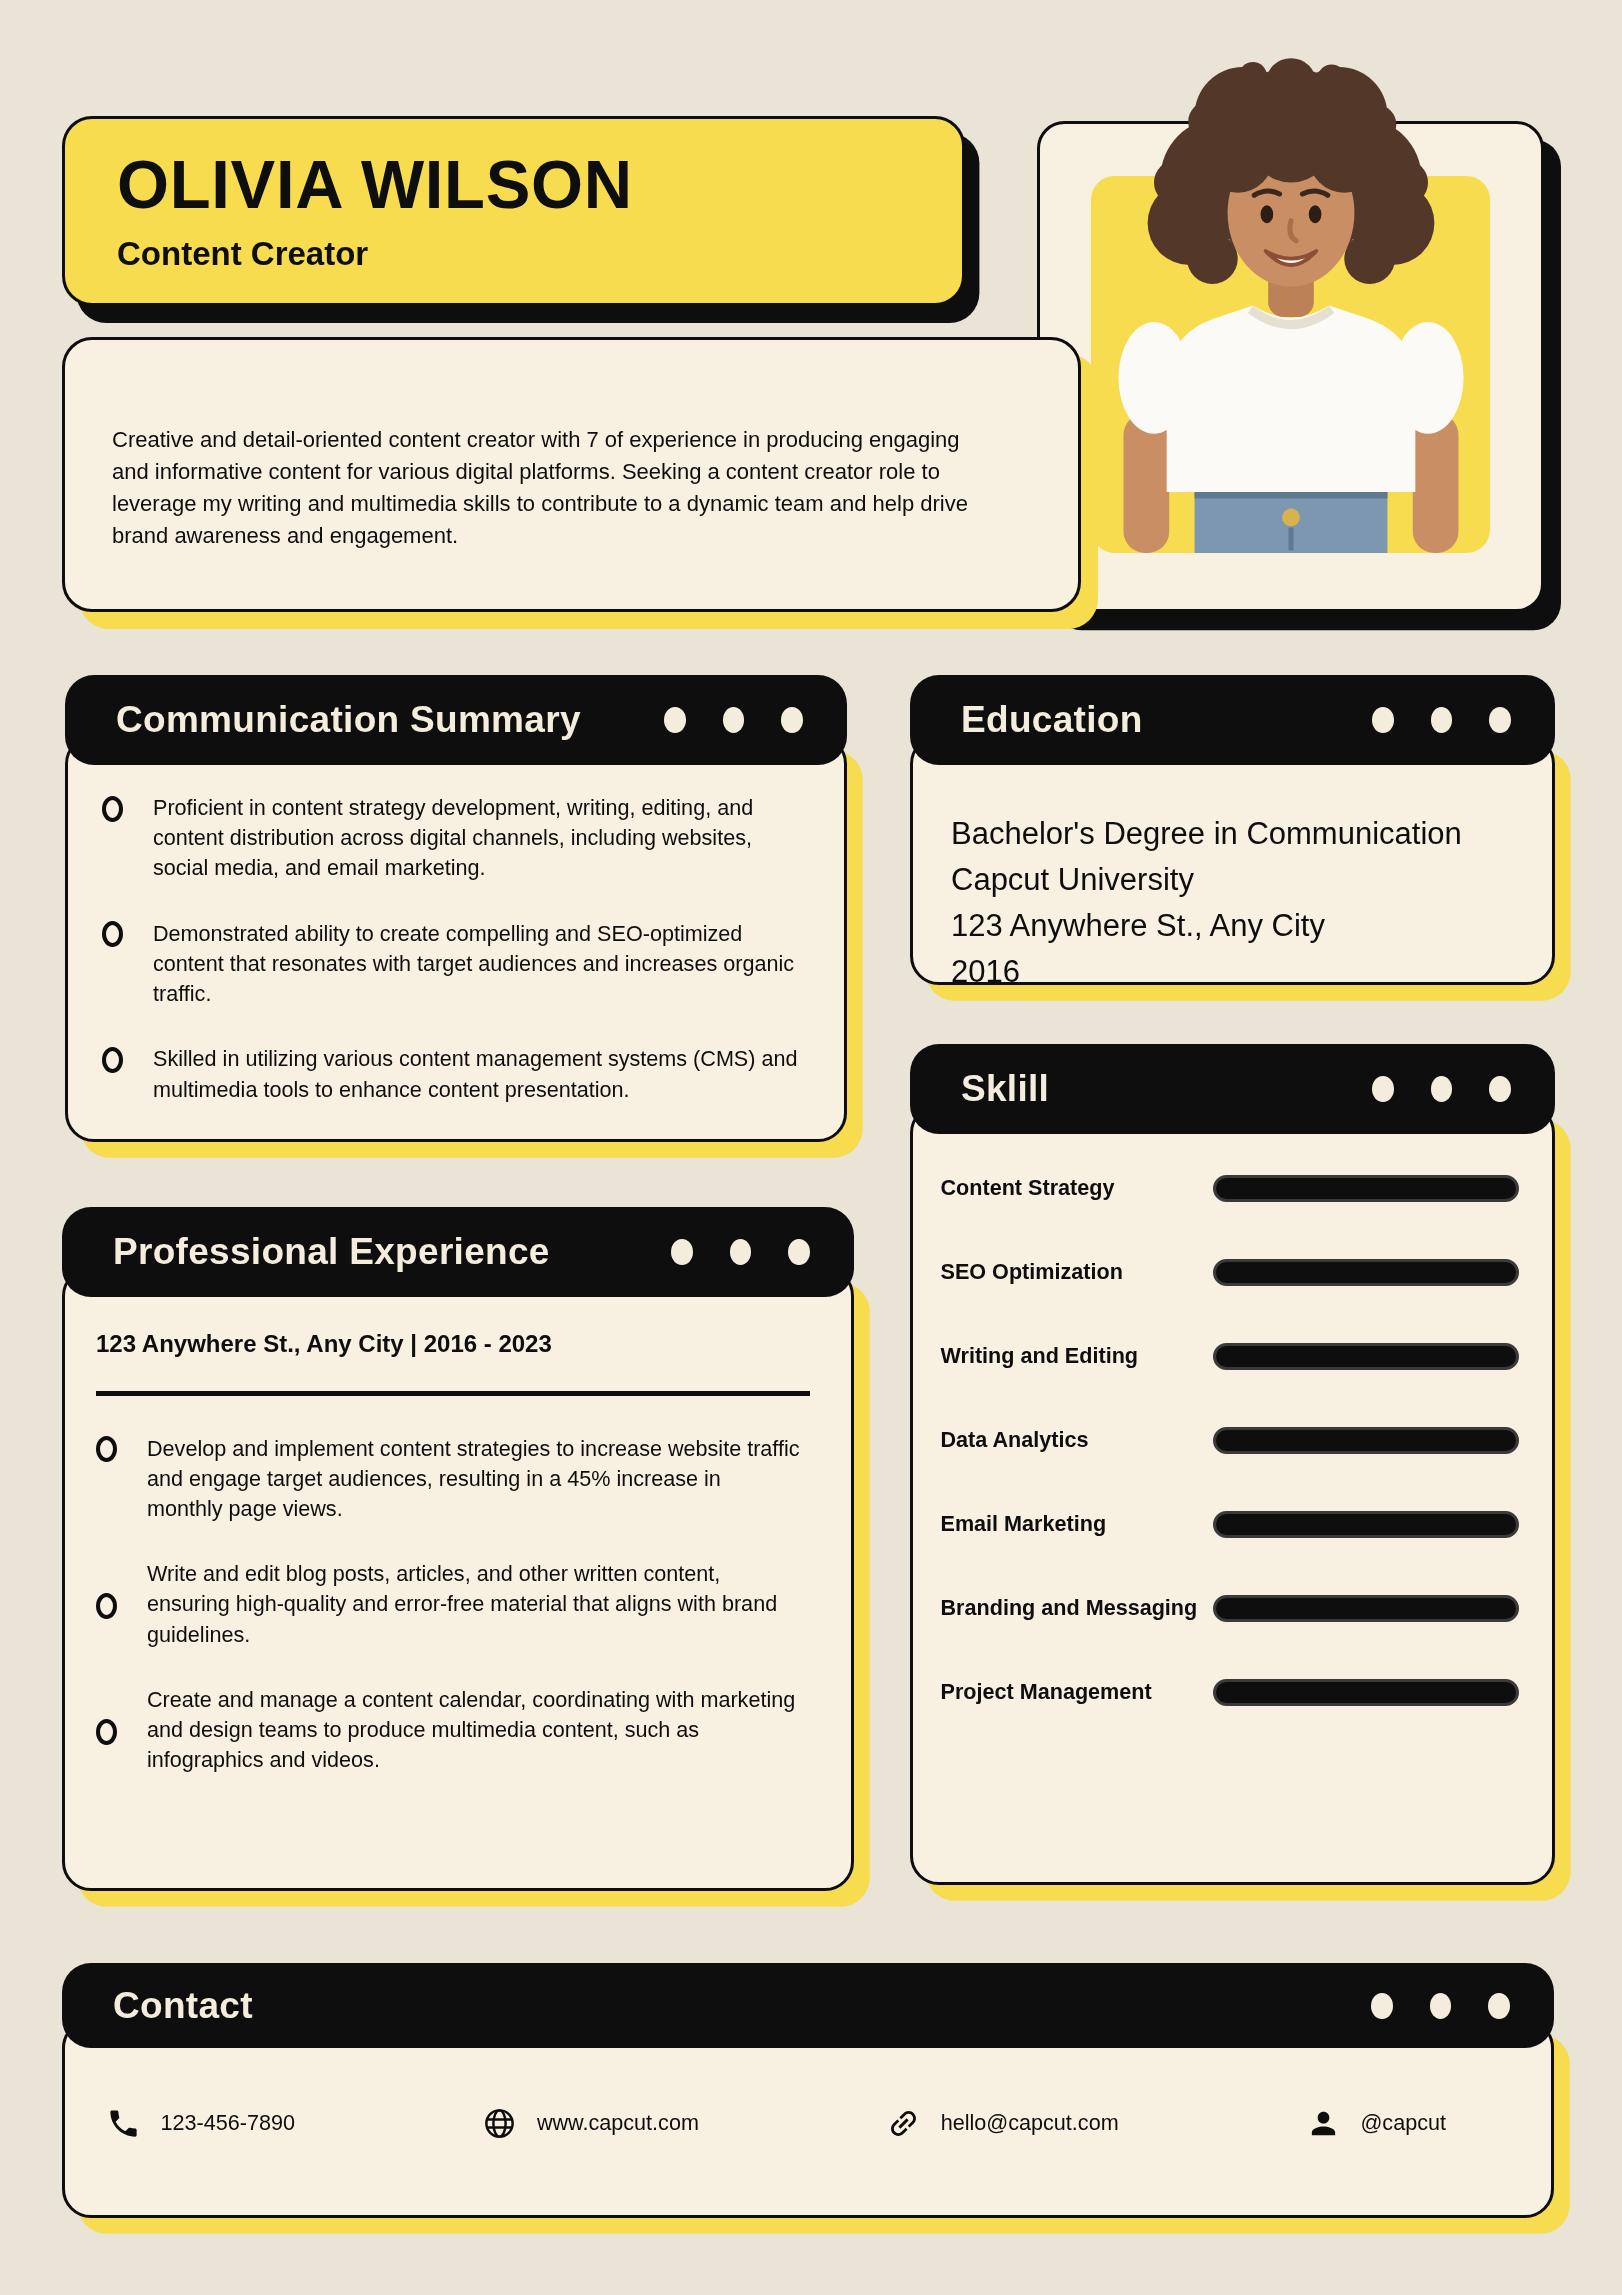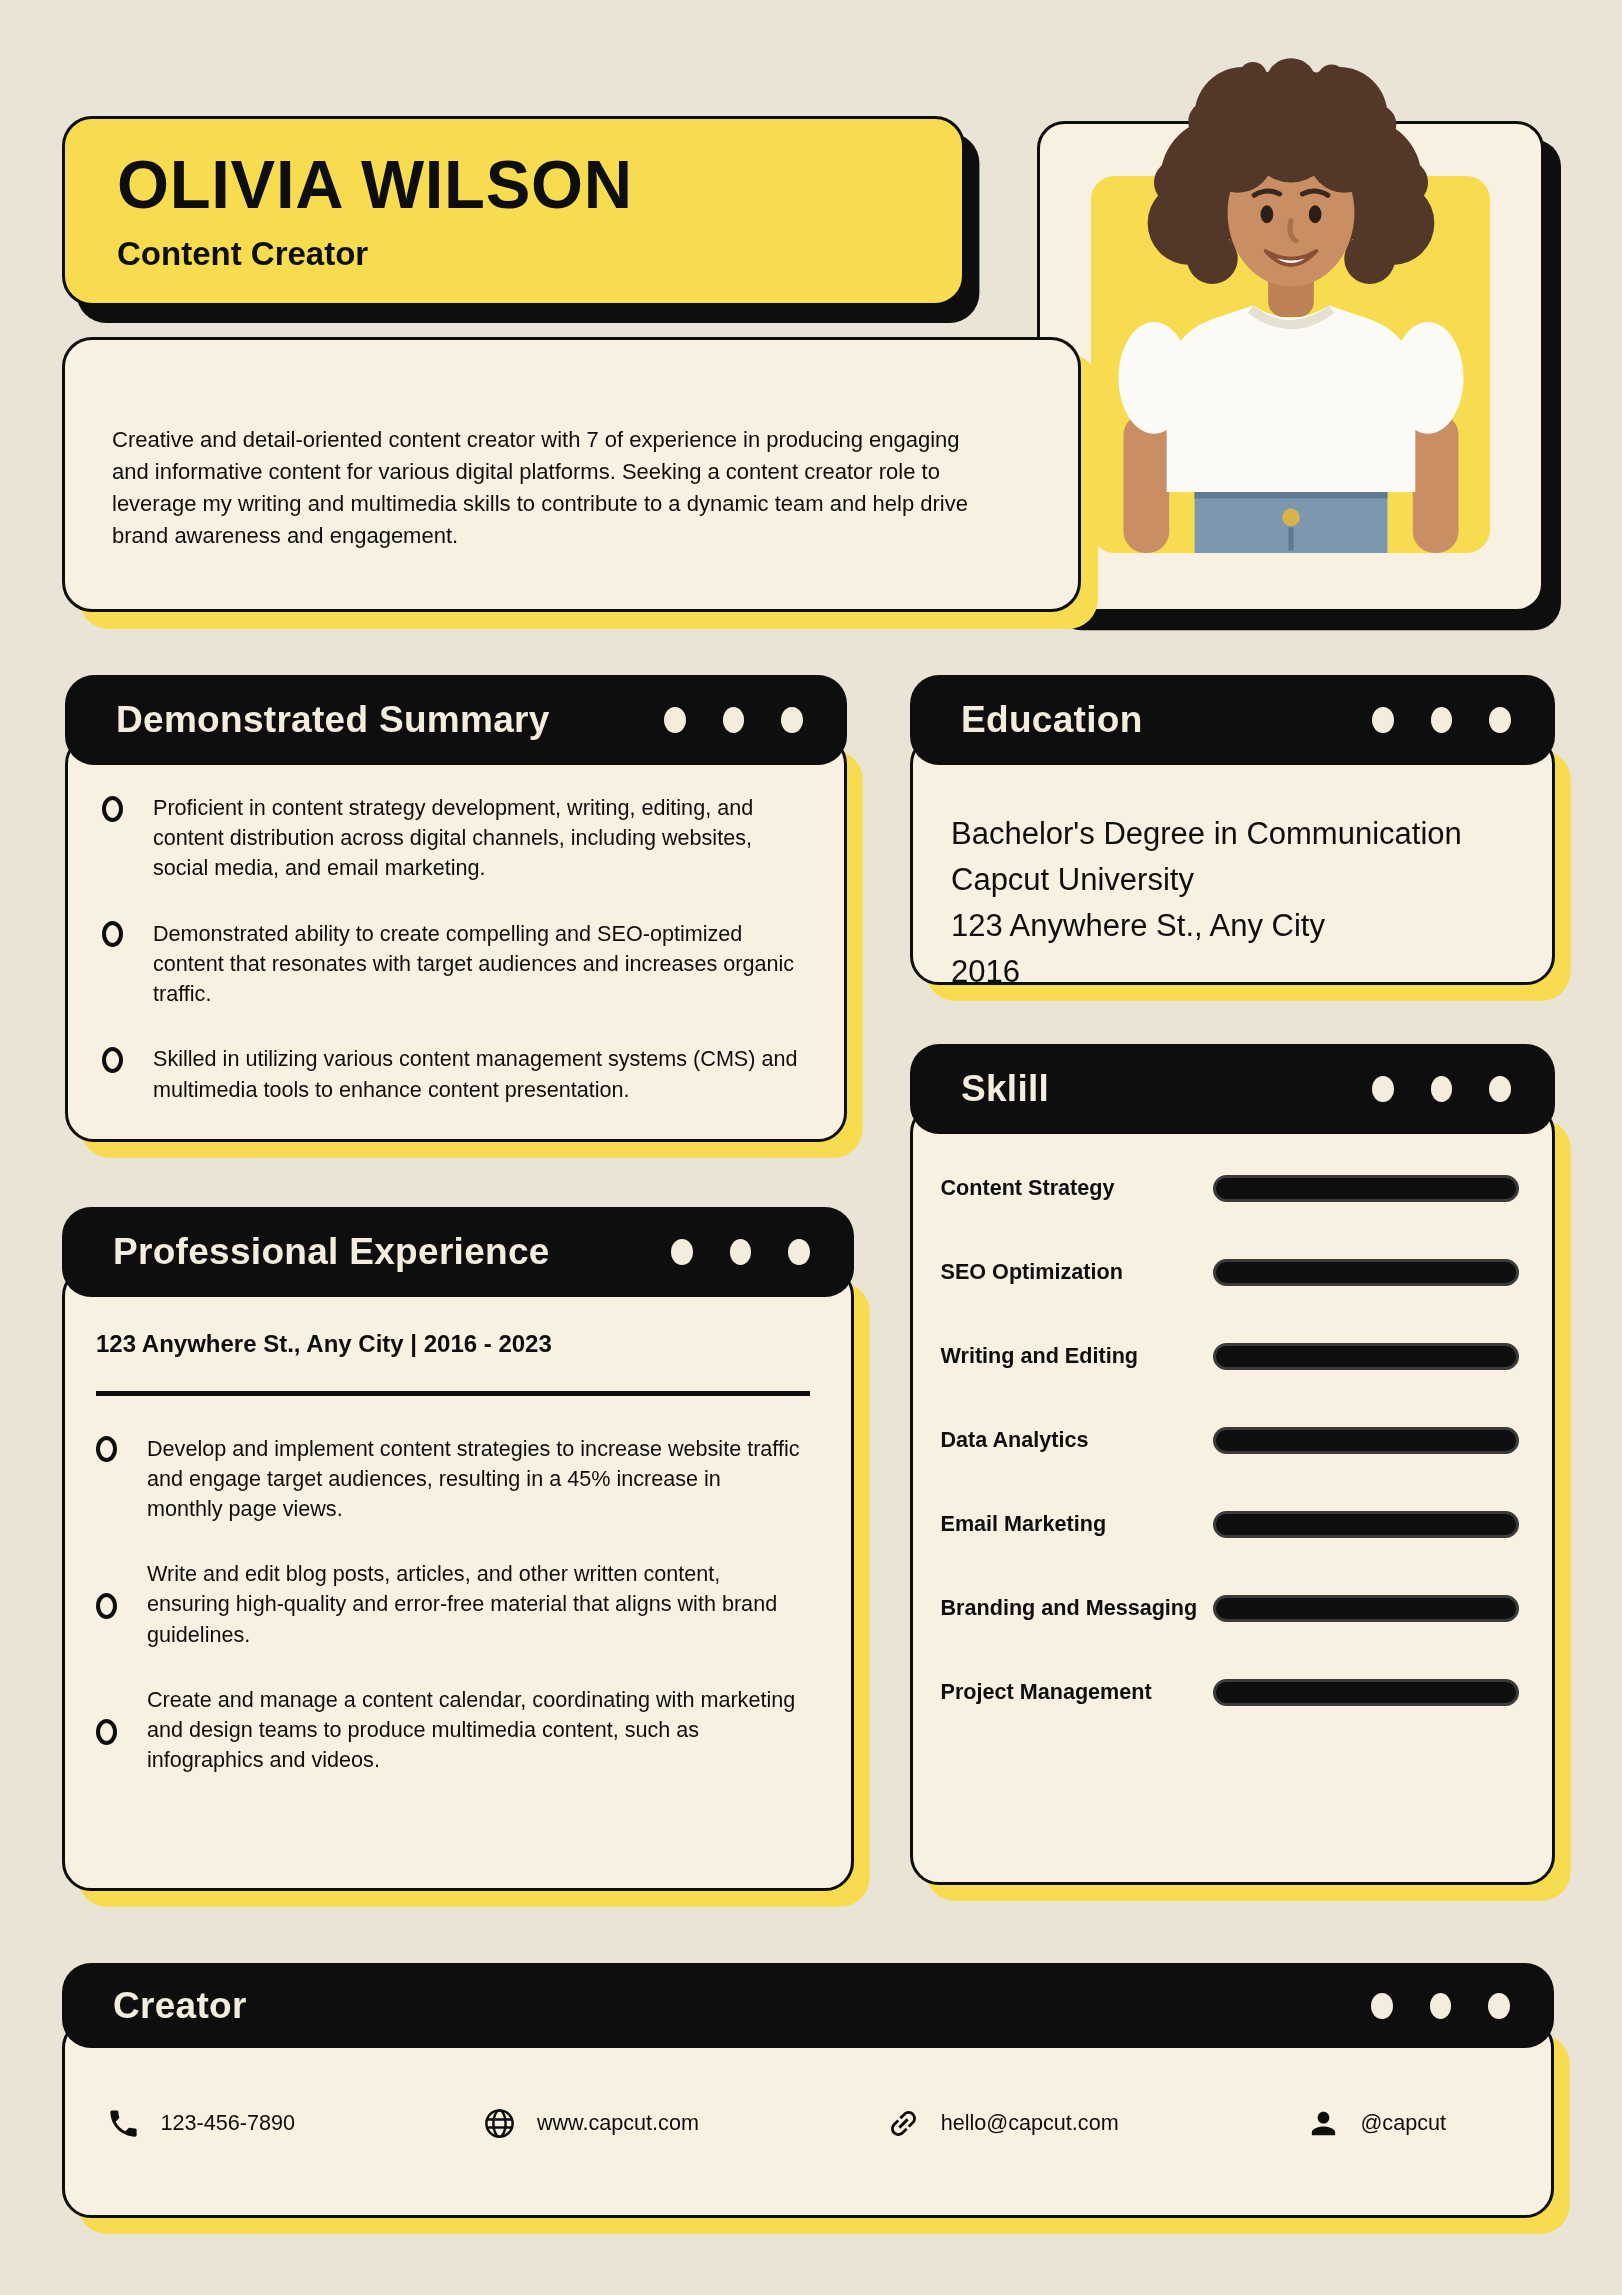"Demonstrated Summary" span.win-title { text: Demonstrated -> Communication }
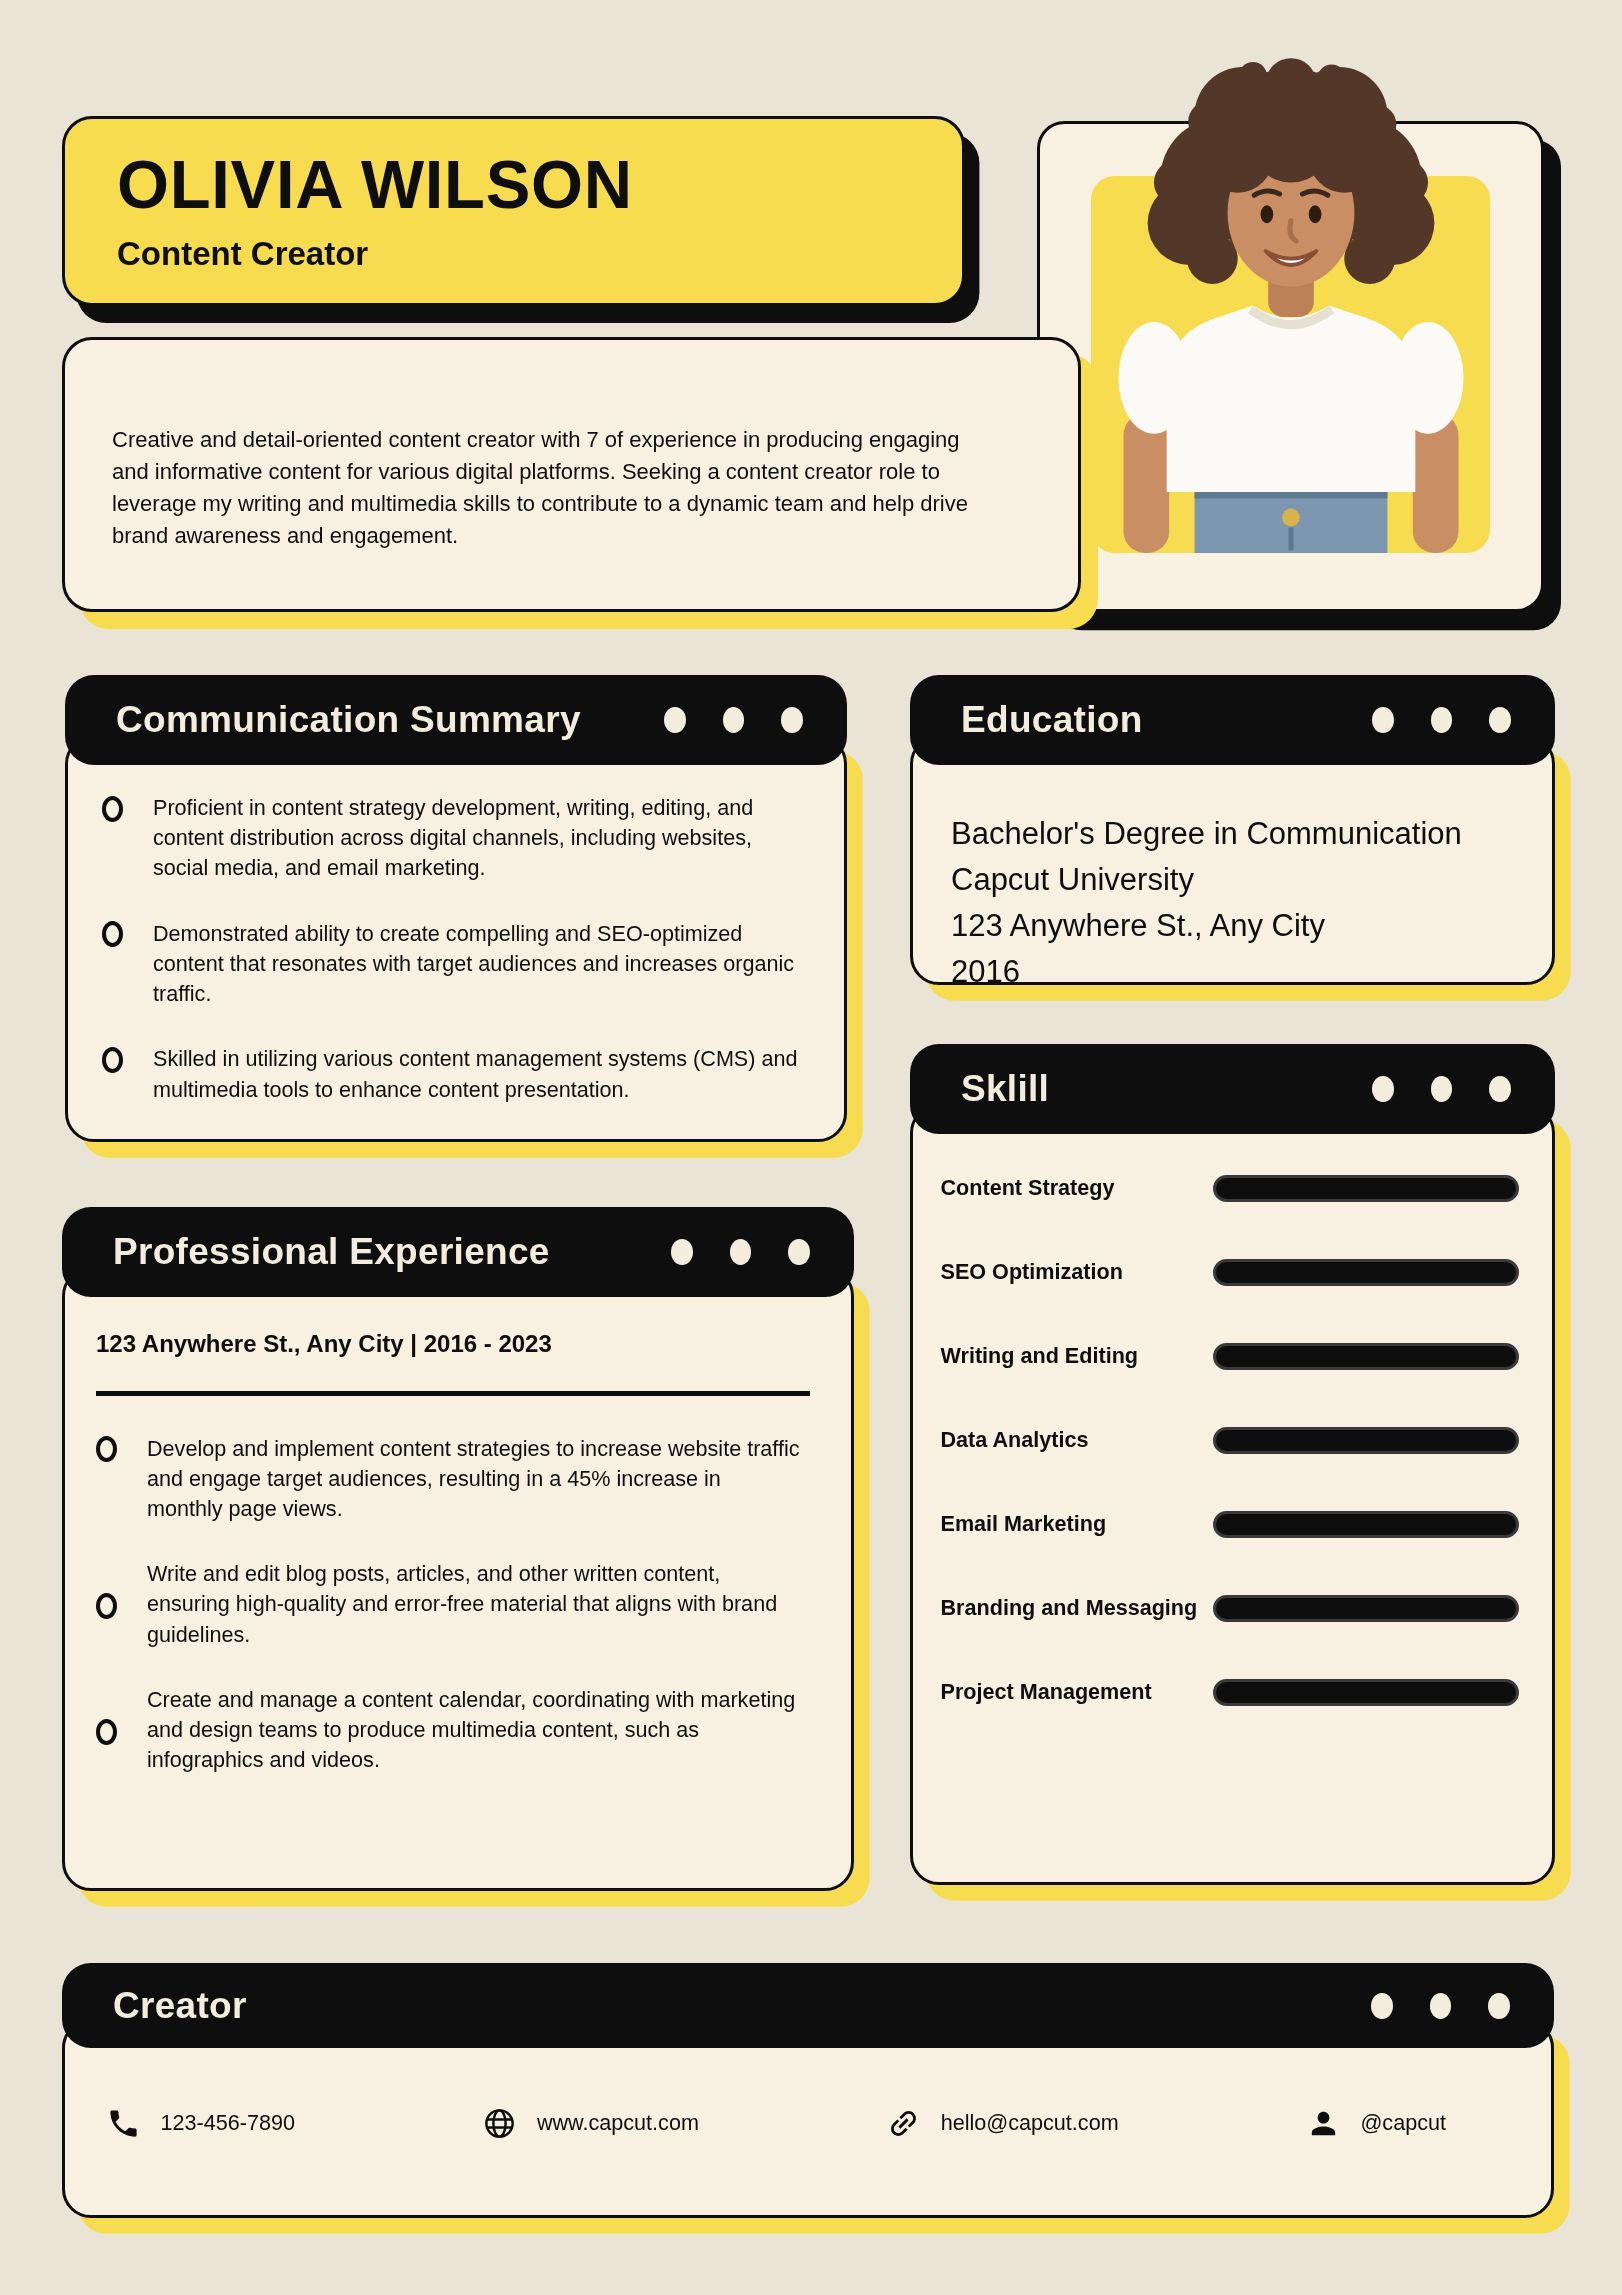"Creator" span.win-title { text: Creator -> Contact }
